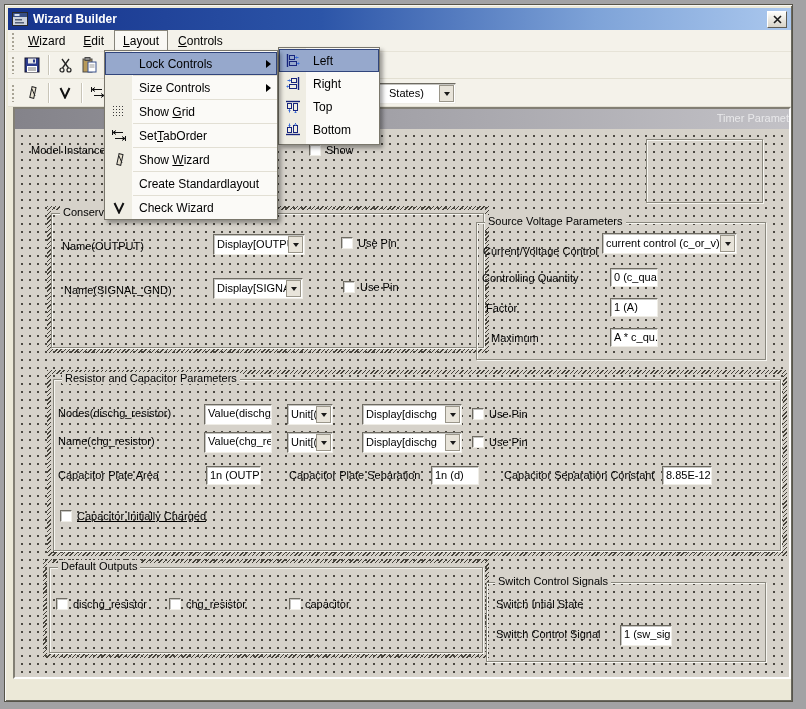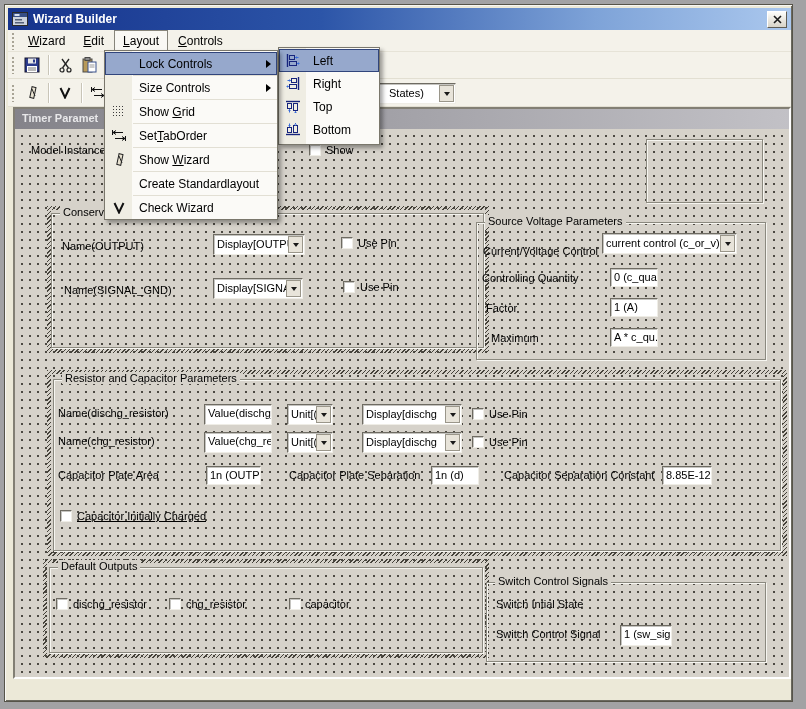"Timer Paramet" .form-titlebar { font-weight: bold -> normal; text-align: none -> right }
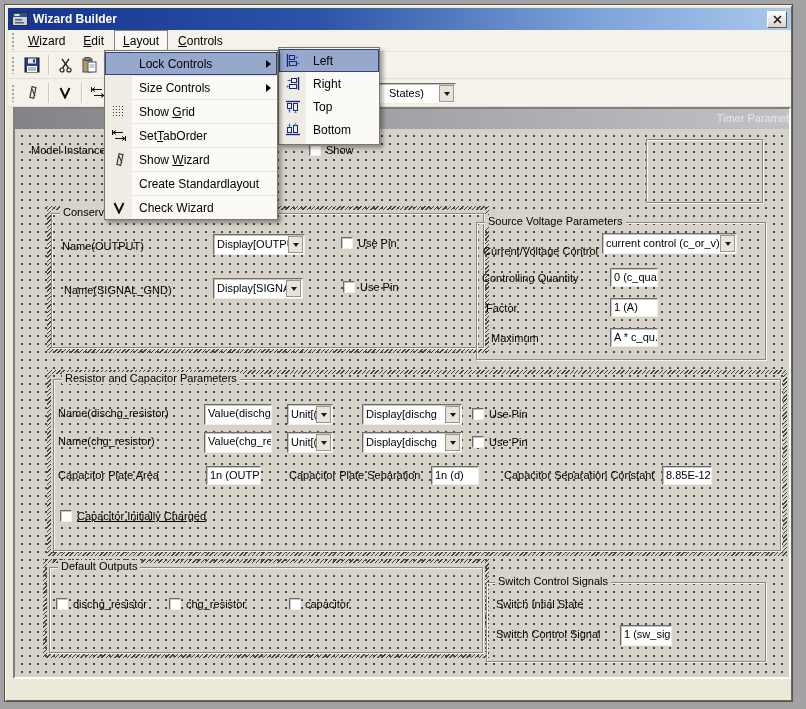"Name(dischg_resistor)" span.lbl { text: Name -> Nodes }
